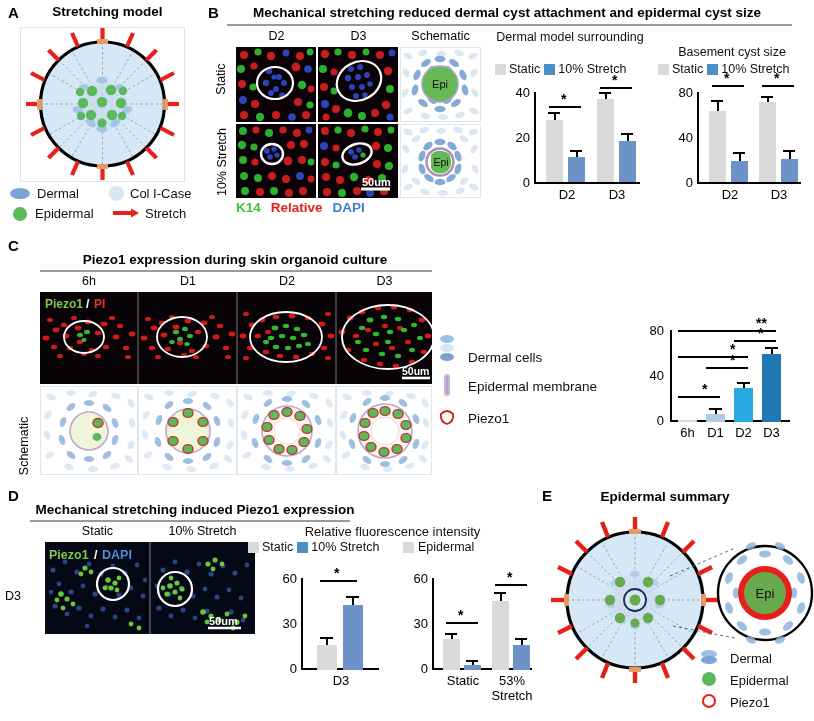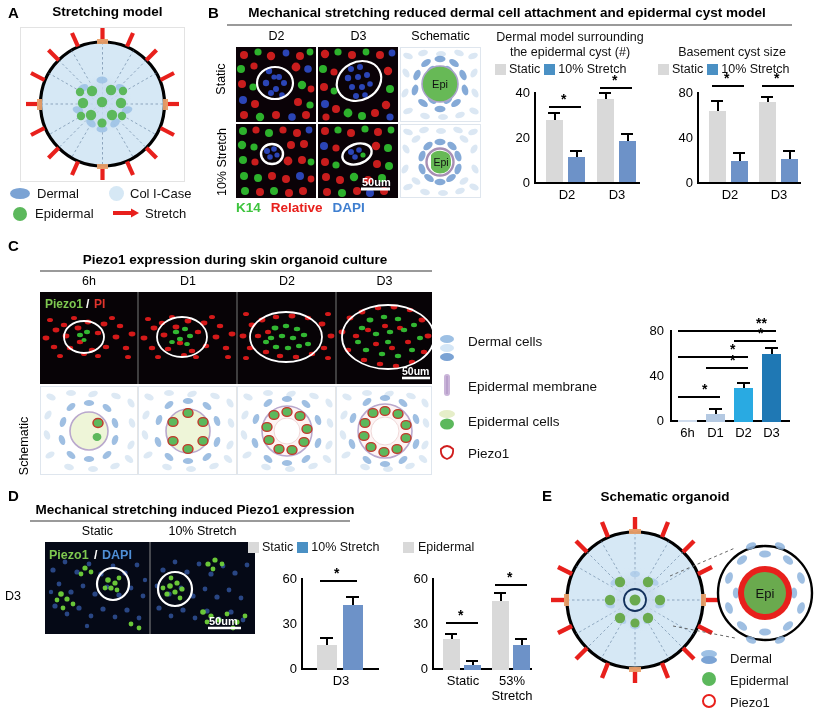"Mechanical stretching reduced dermal" div.panel-title { text: cell attachment and epidermal cyst model -> cyst attachment and epidermal cyst size }
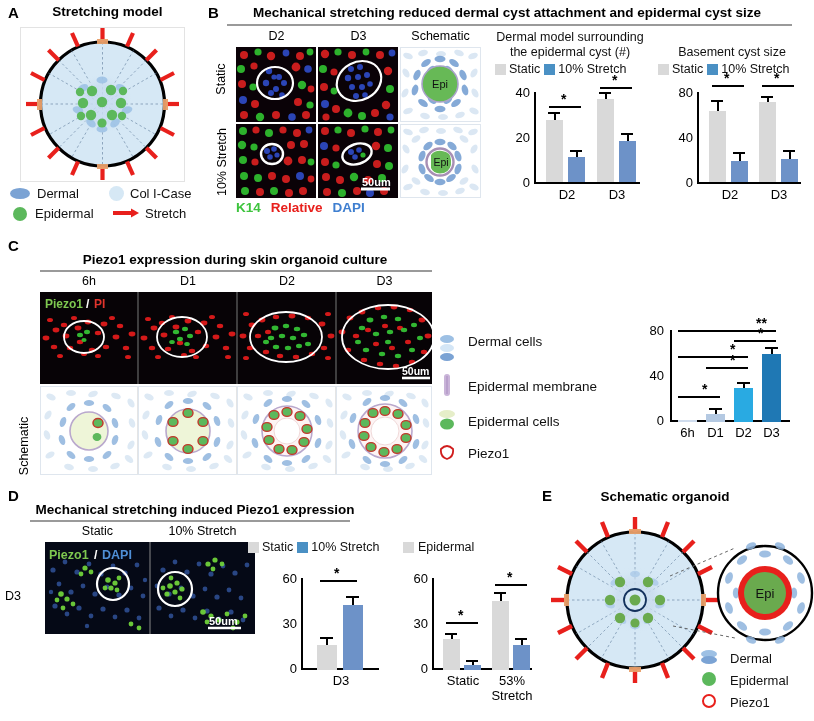"the epidermal cyst (#)" div { html: <div>the epidermal cyst (#)</div> -> none }
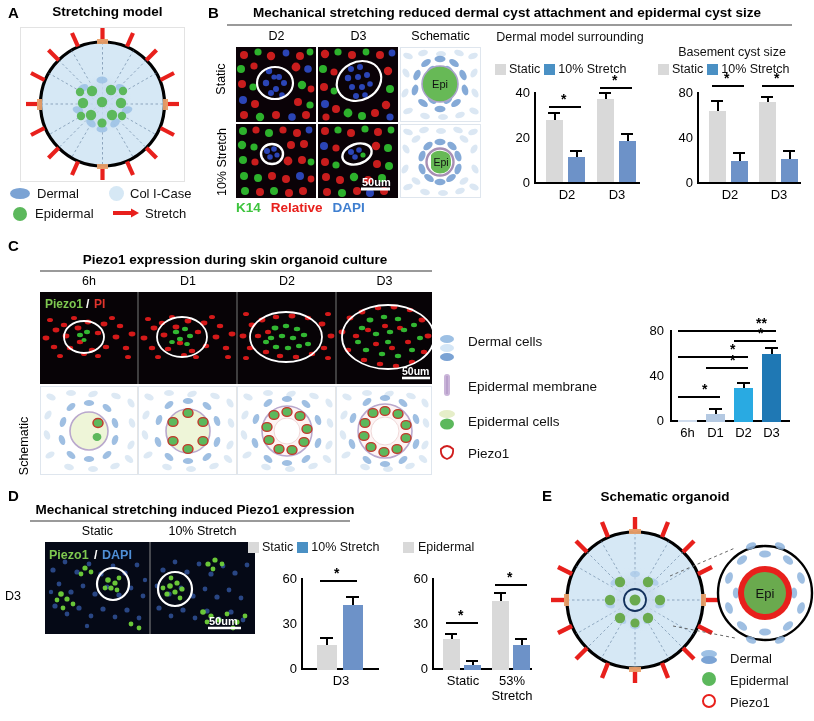"Dermal cells" div { align-items: flex-start -> flex-end }
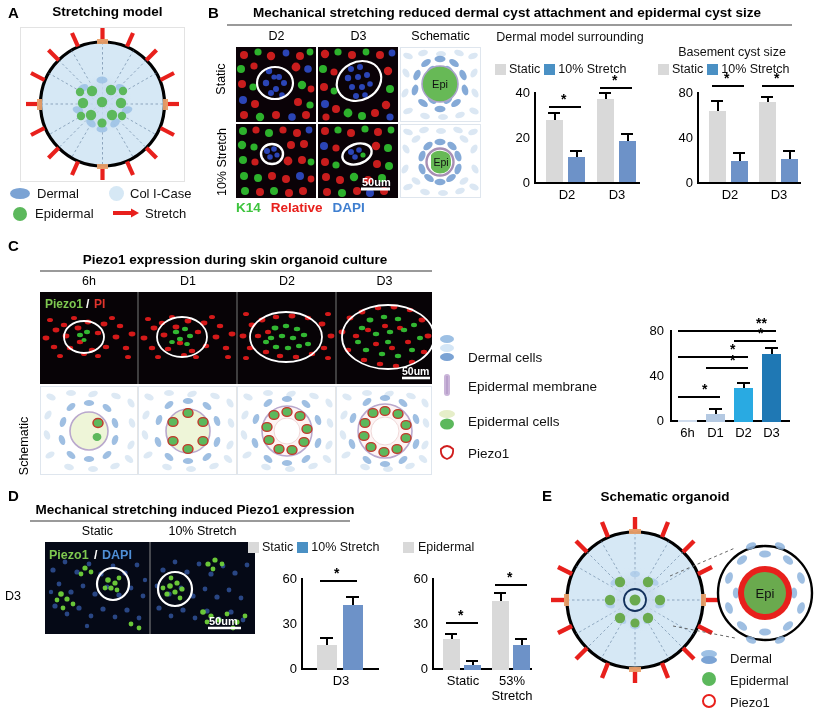"Epidermal cells" div { html: <div> <span> <svg> <ellipse></ellipse> <ellipse></ellipse> </svg> </span> <span>Epidermal cells</span> </div> -> none }
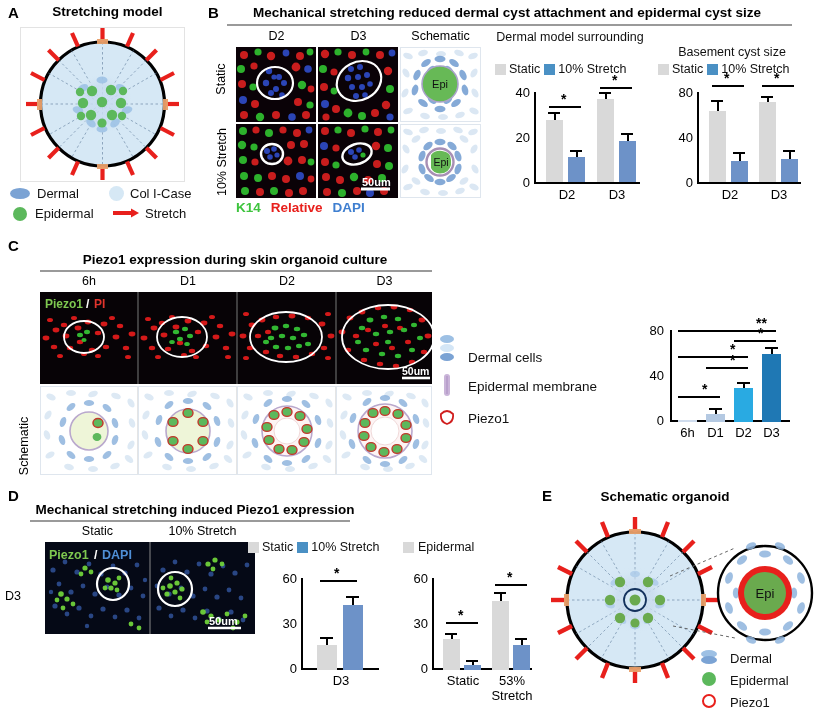"Schematic organoid" div.panel-title { text: Schematic organoid -> Epidermal summary }
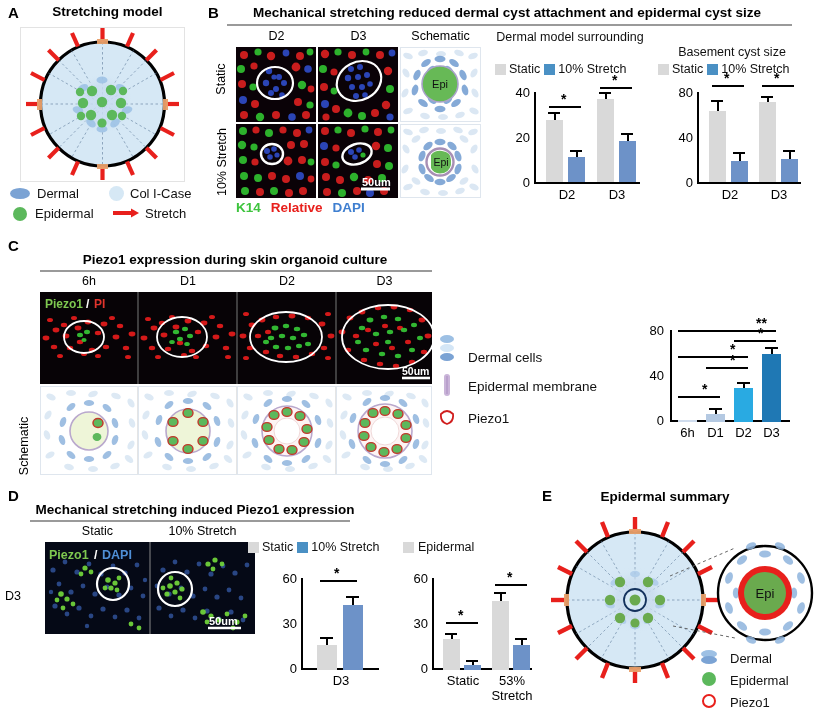"Relative fluorescence intensity" div { html: none -> <div>Relative fluorescence intensity</div> }
